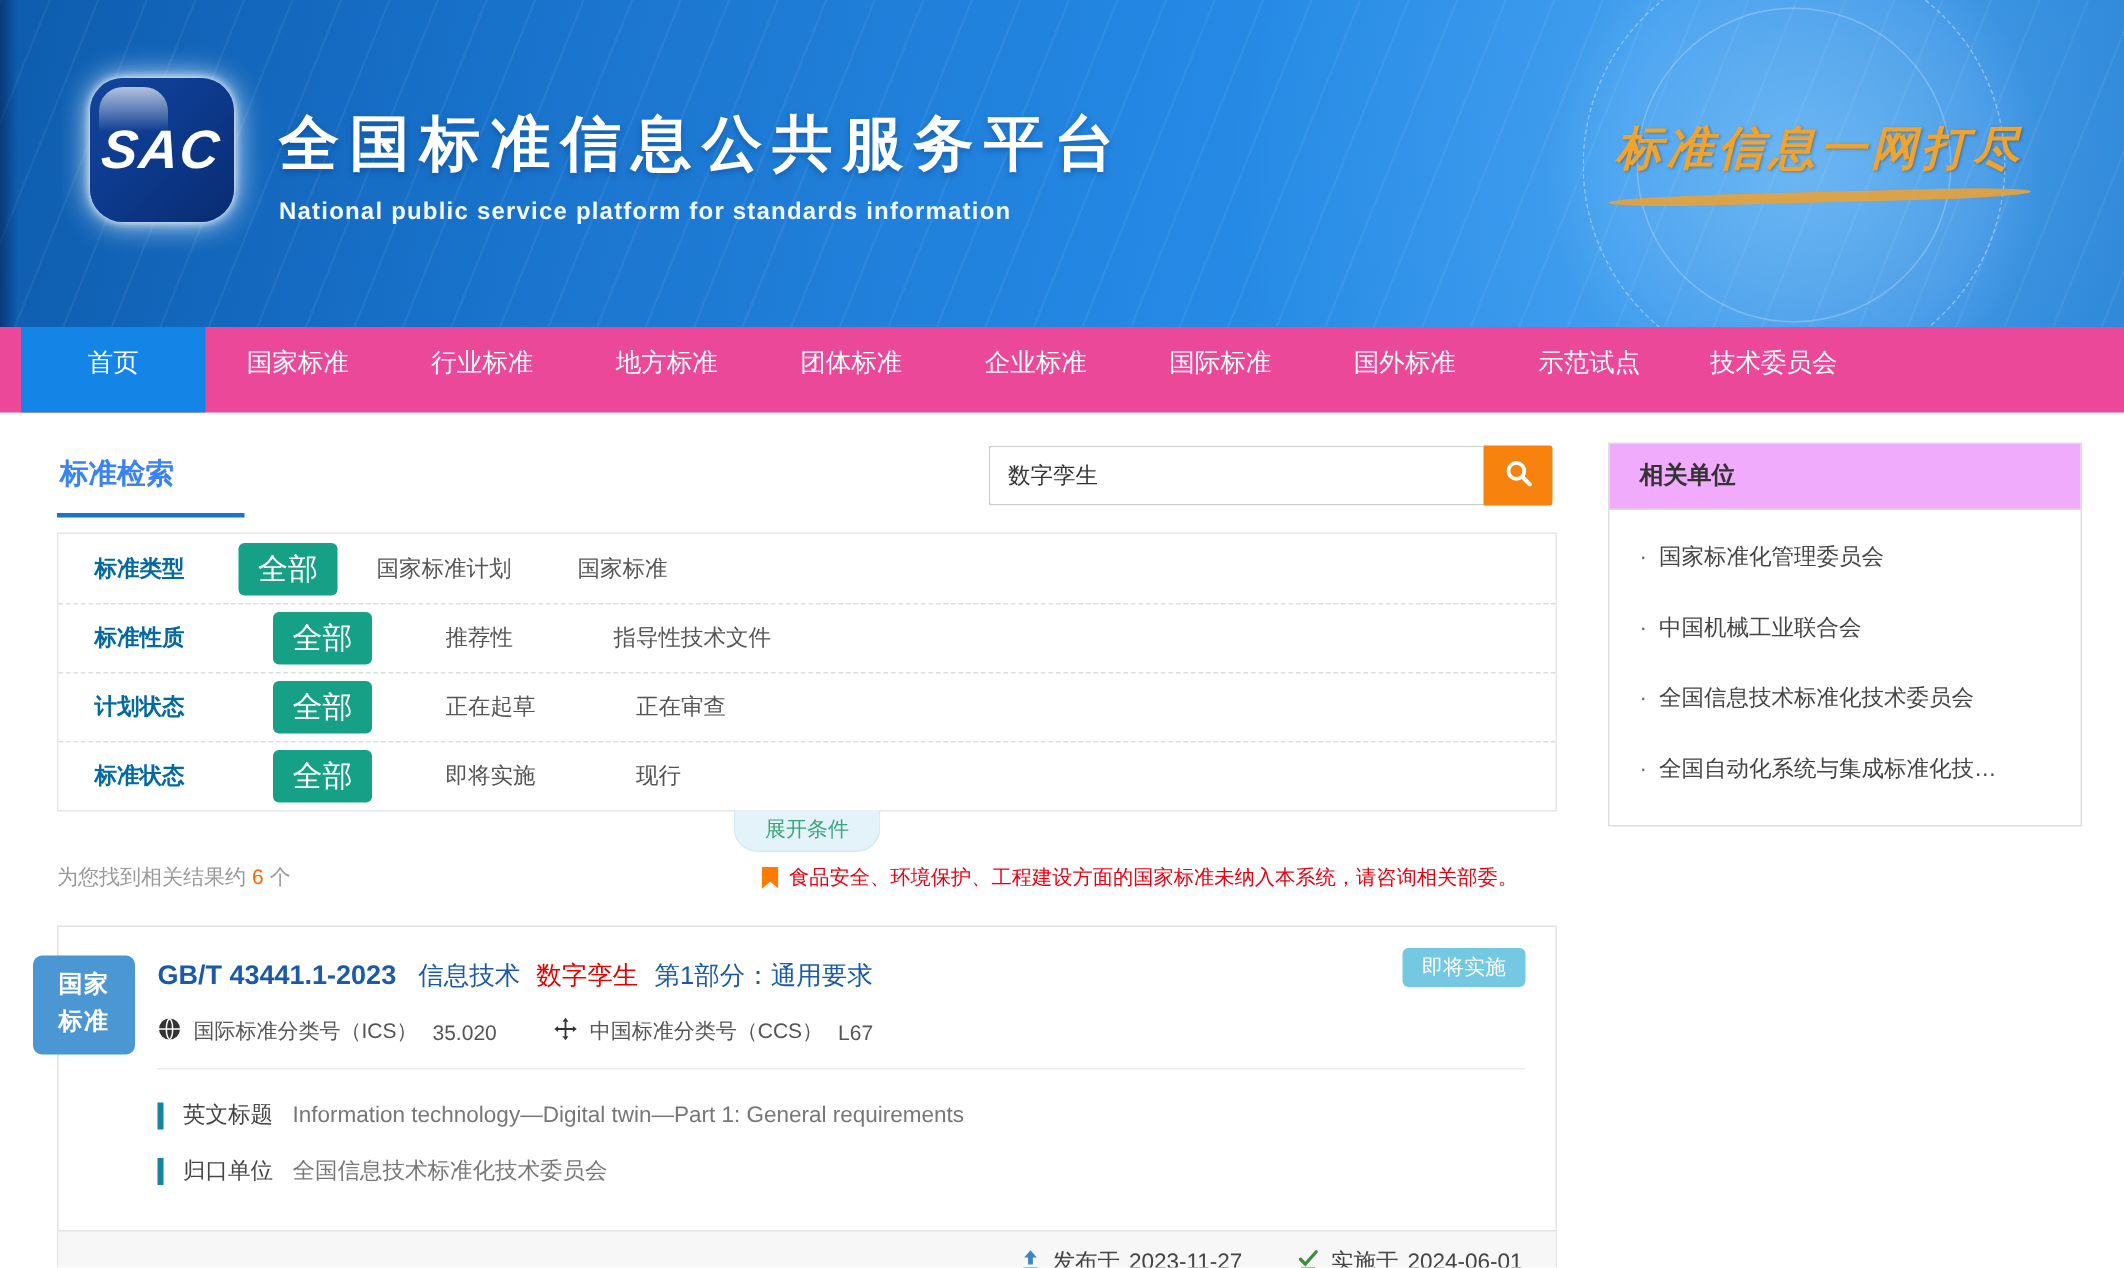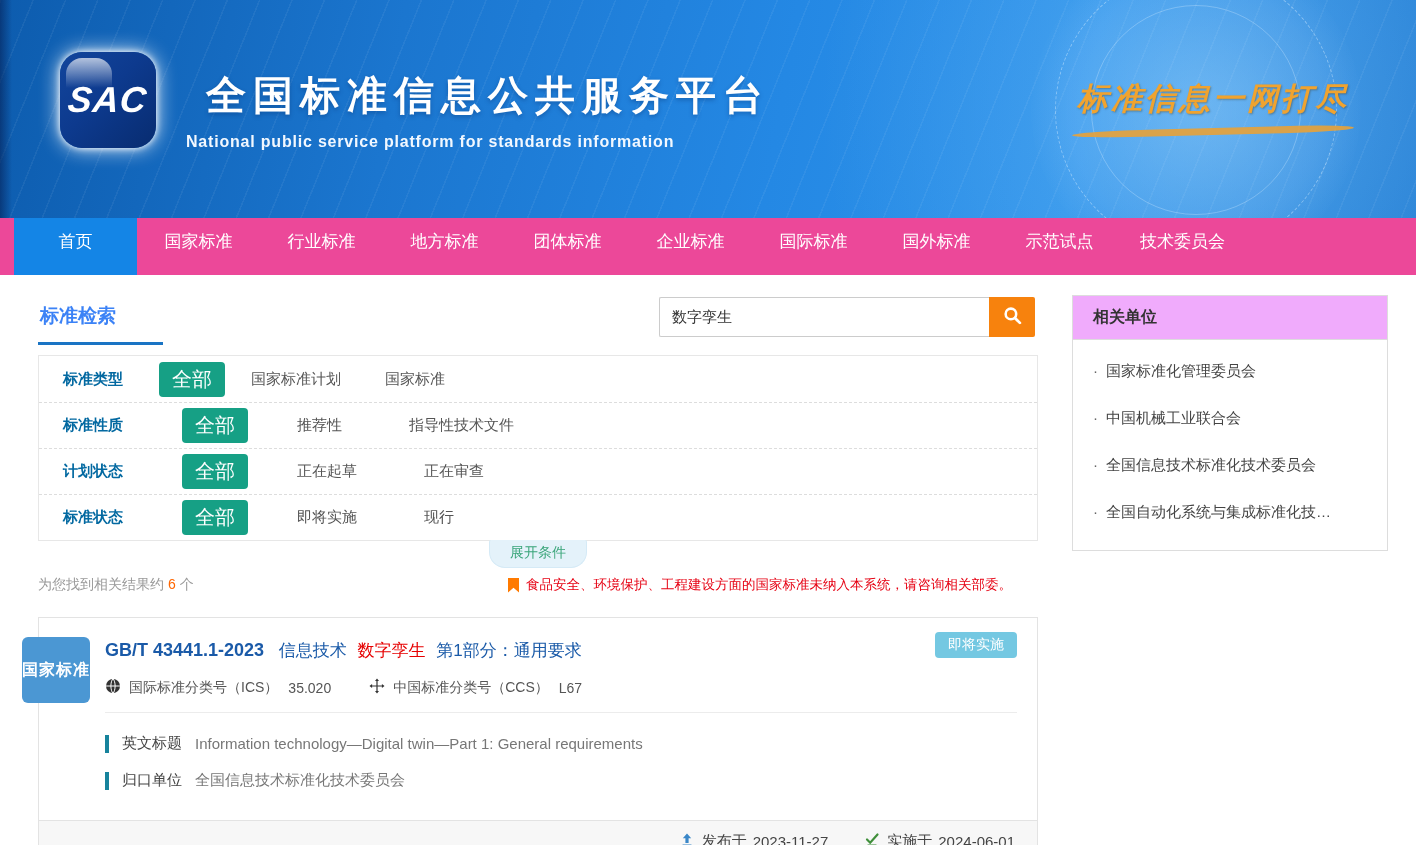"全国标准信息公共服务平台" .title-cn { margin-left: 20px -> none }
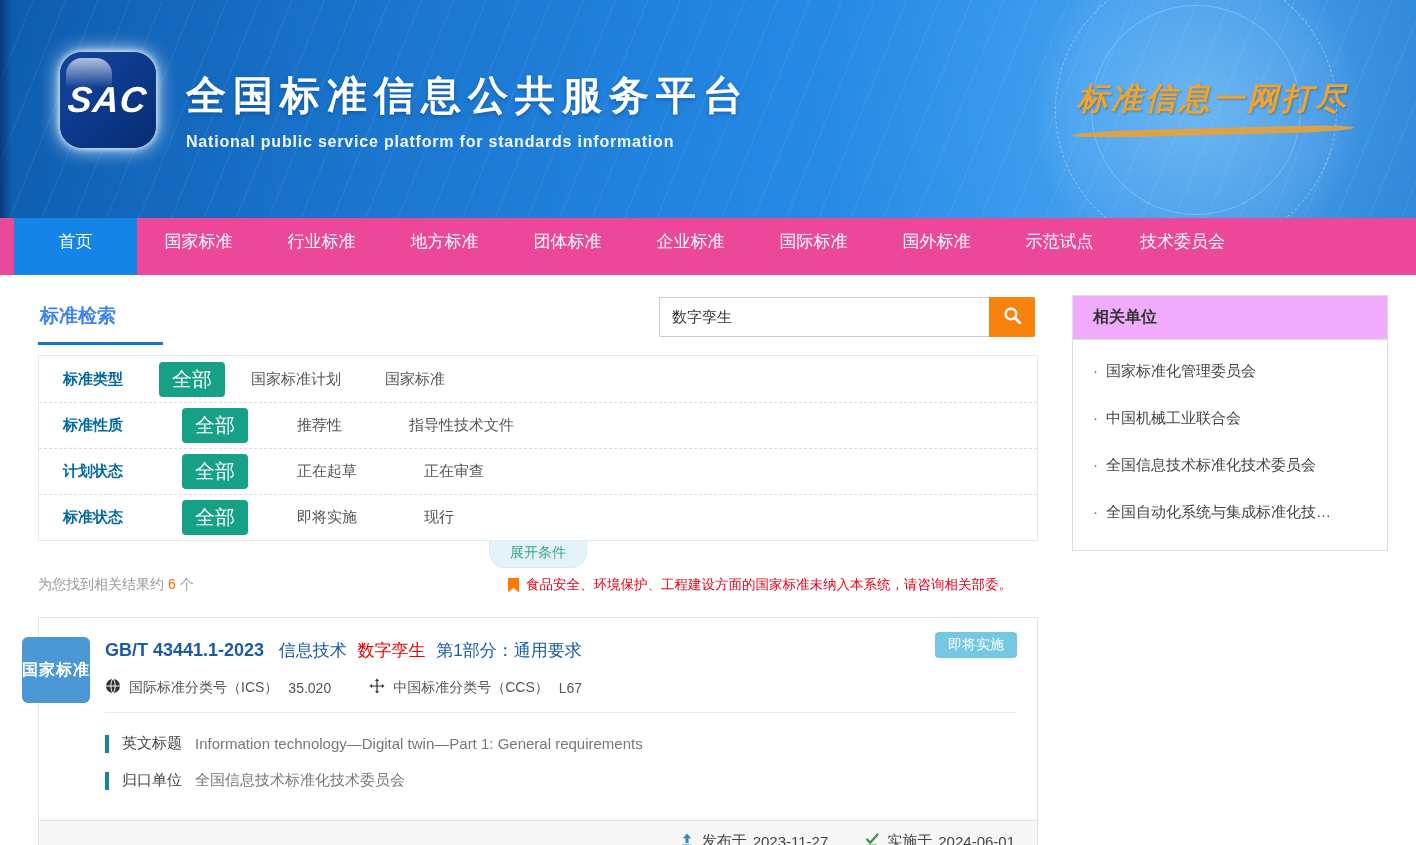"国家" .type-badge { flex-direction: row -> column }
